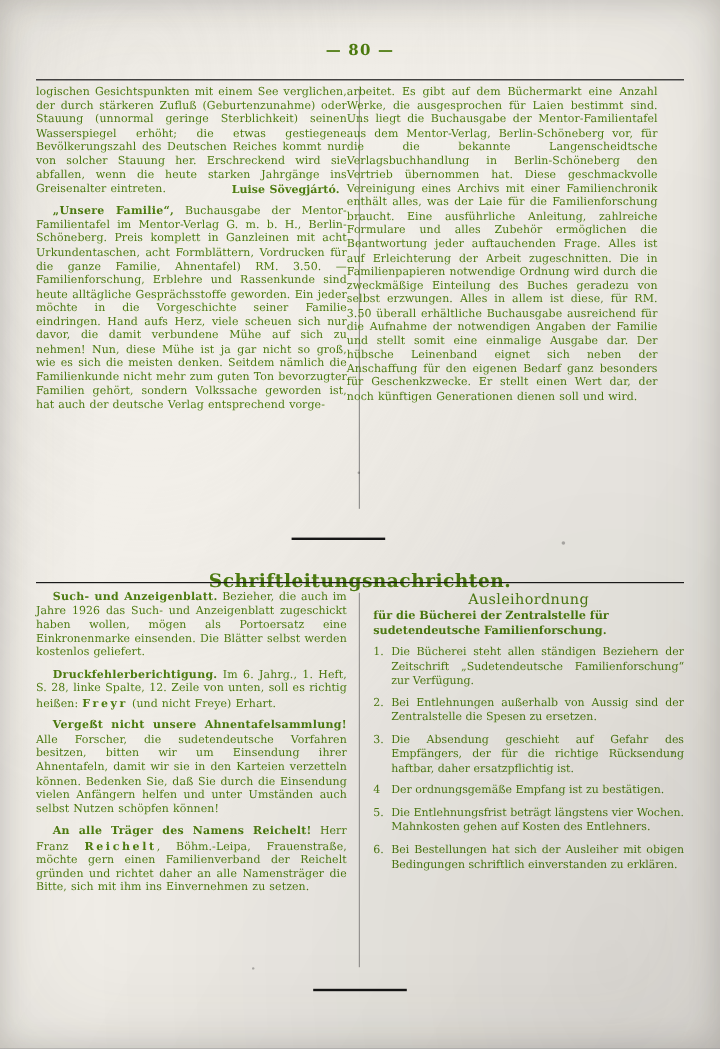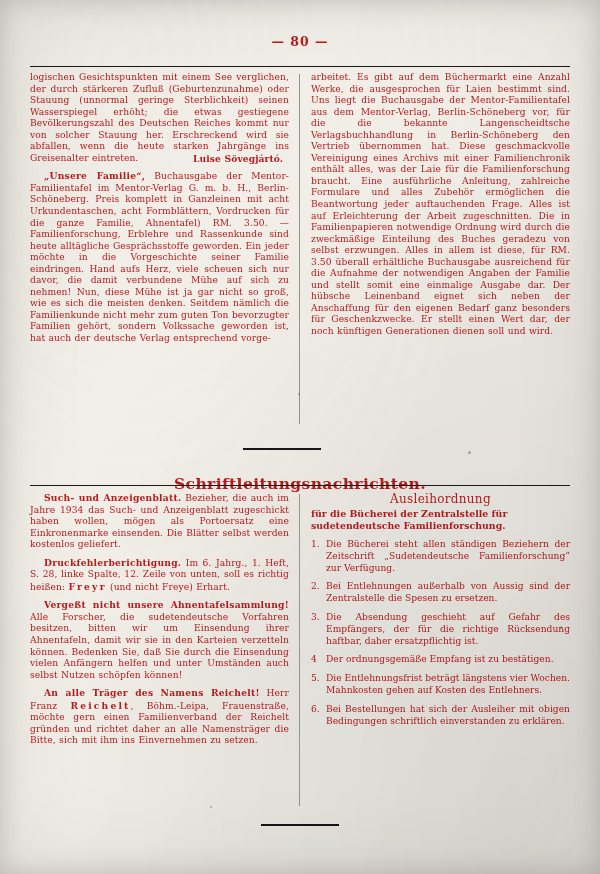"— 80 —" .page { color: #b91c1c -> #4d7c0f }
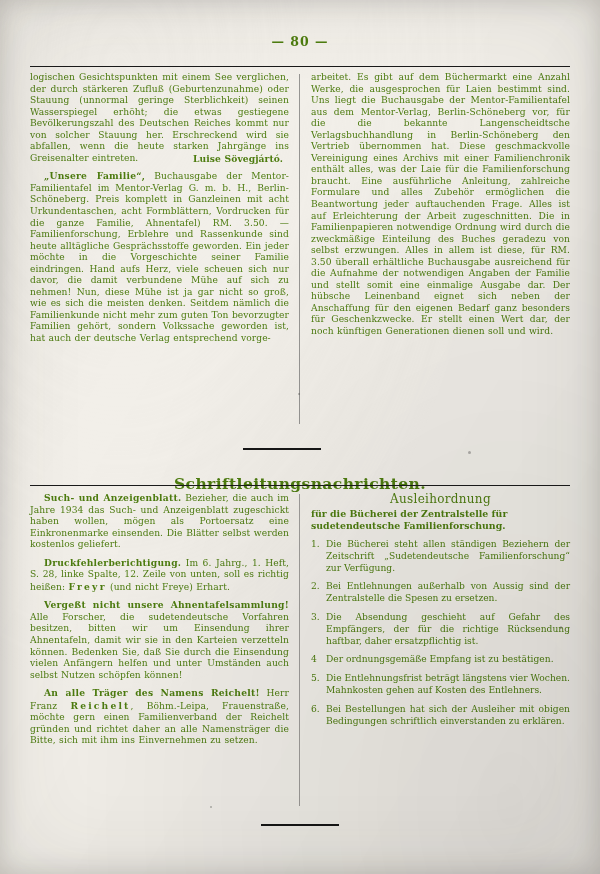"logischen Gesichtspunkten mit einem See" .cols { gap: 22px -> none }
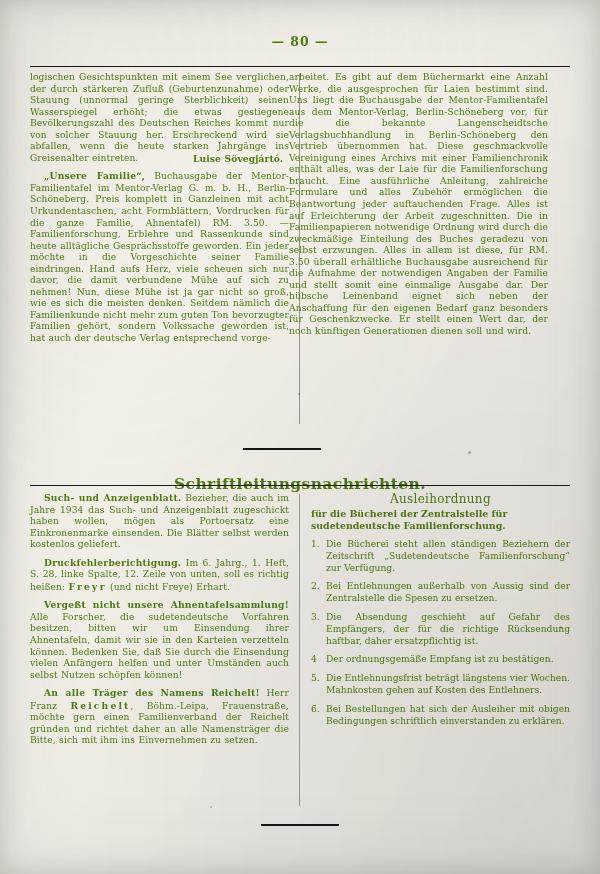"Bezieher, die auch im Jahre" span { text: 1934 -> 1926 }
